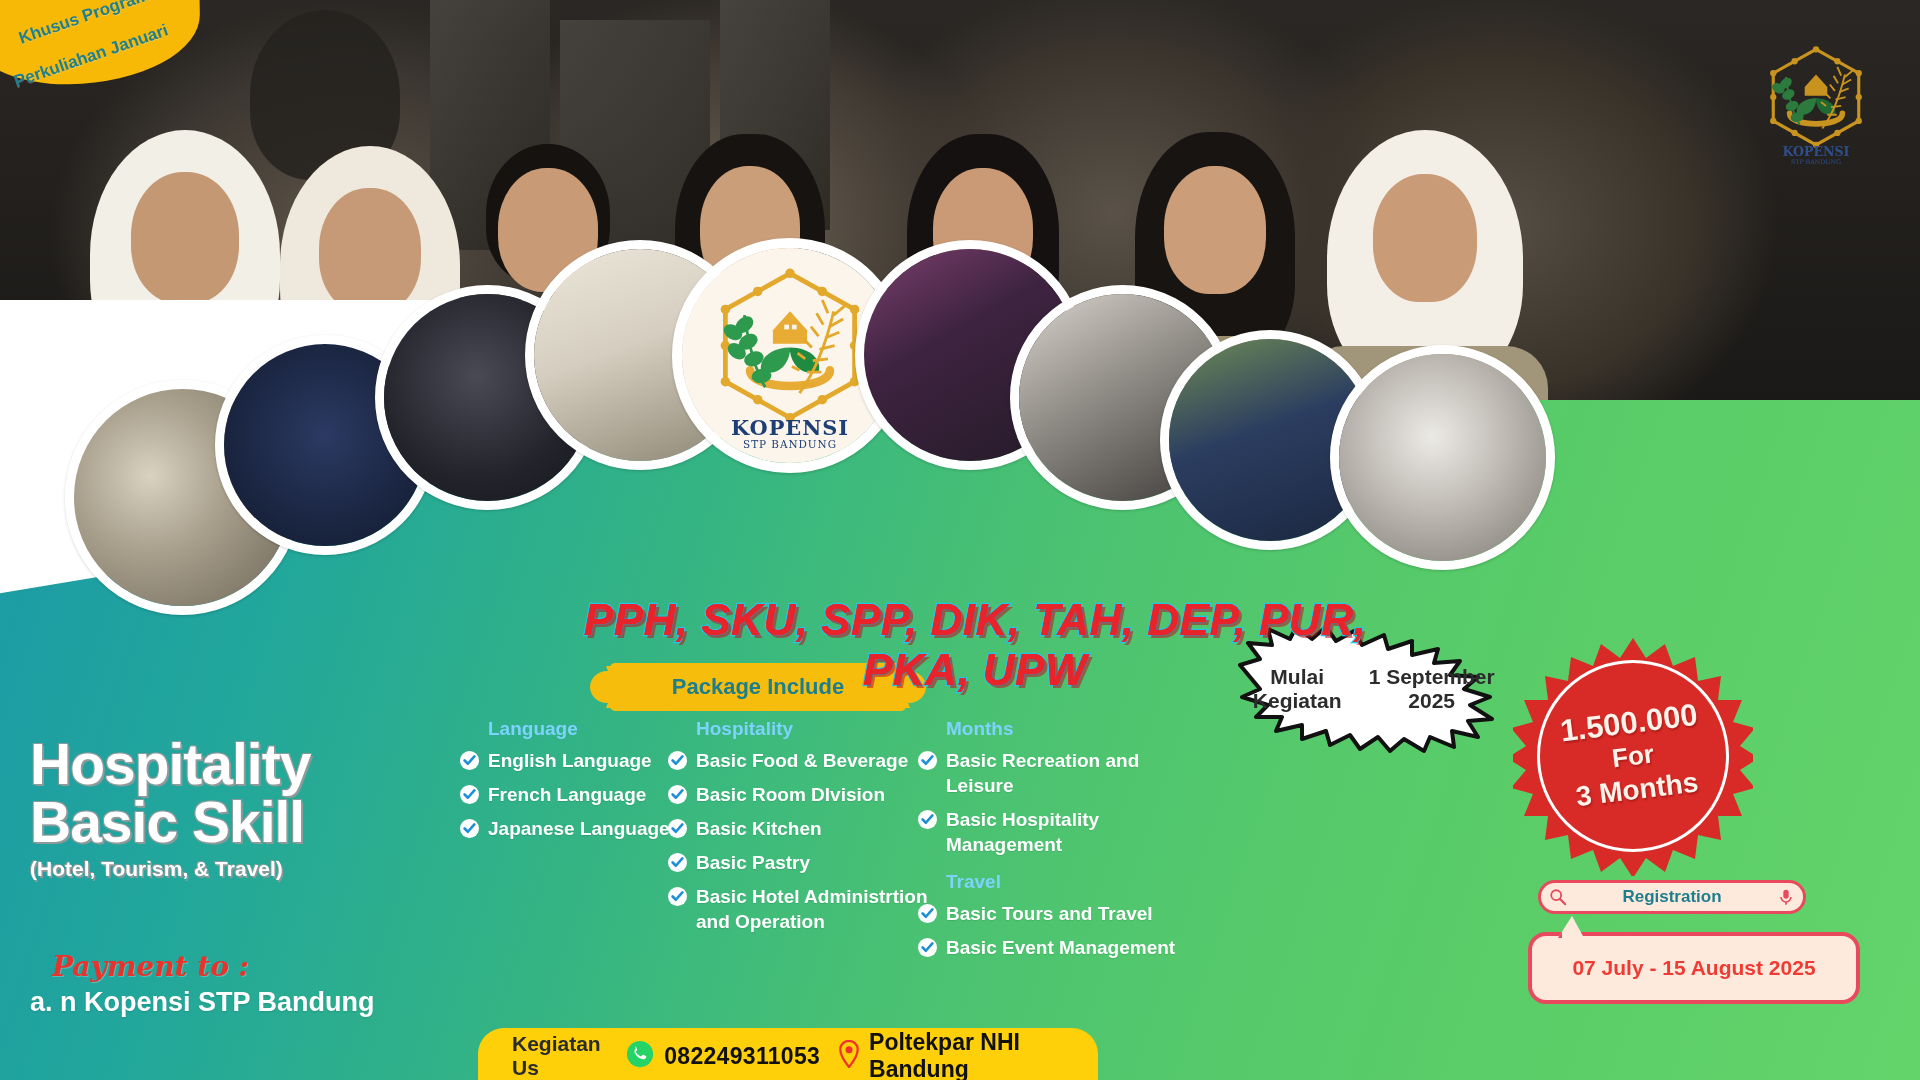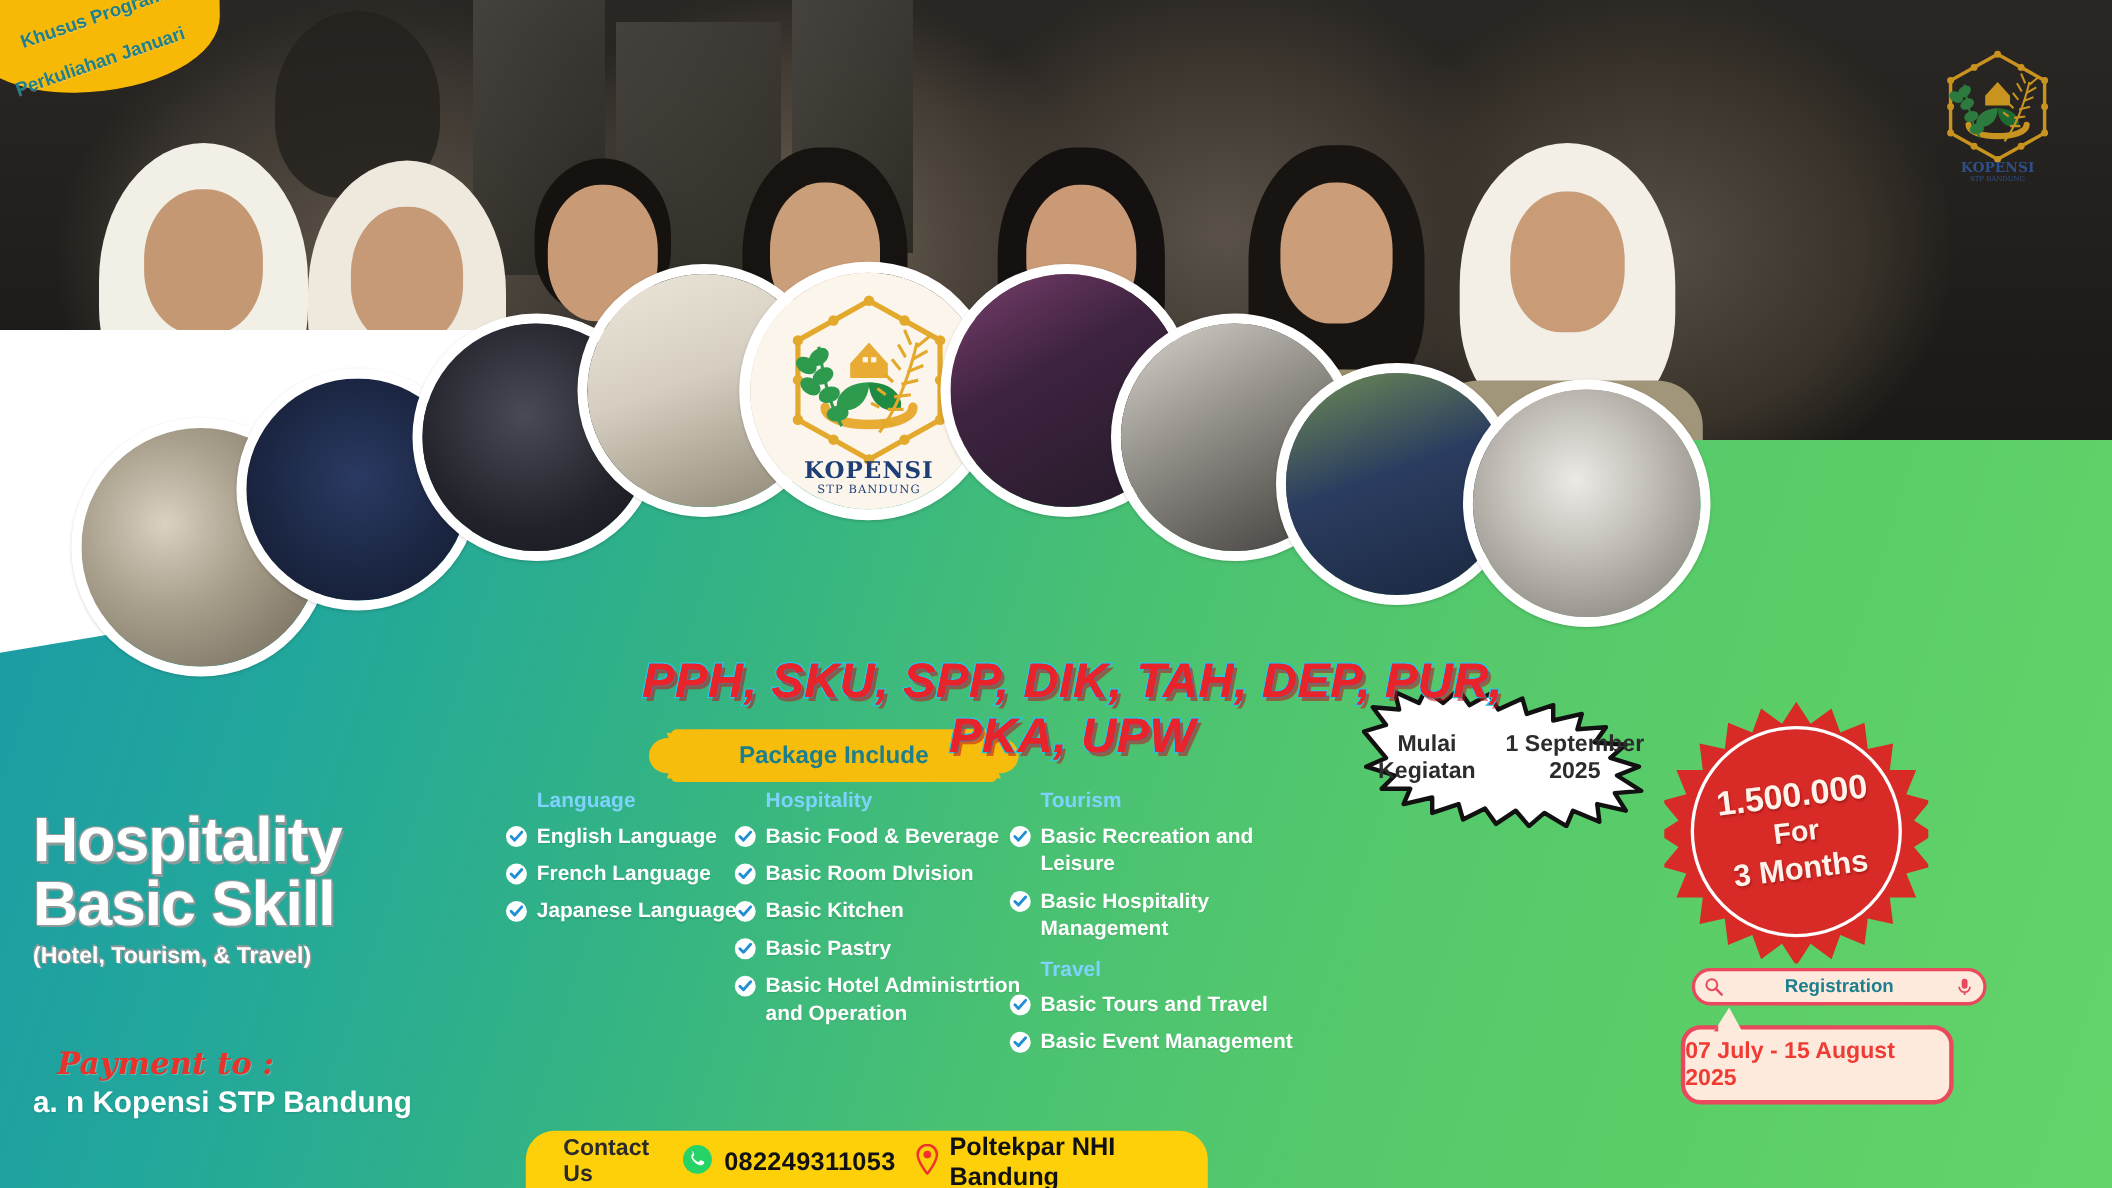"Tourism" h4 { text: Tourism -> Months }
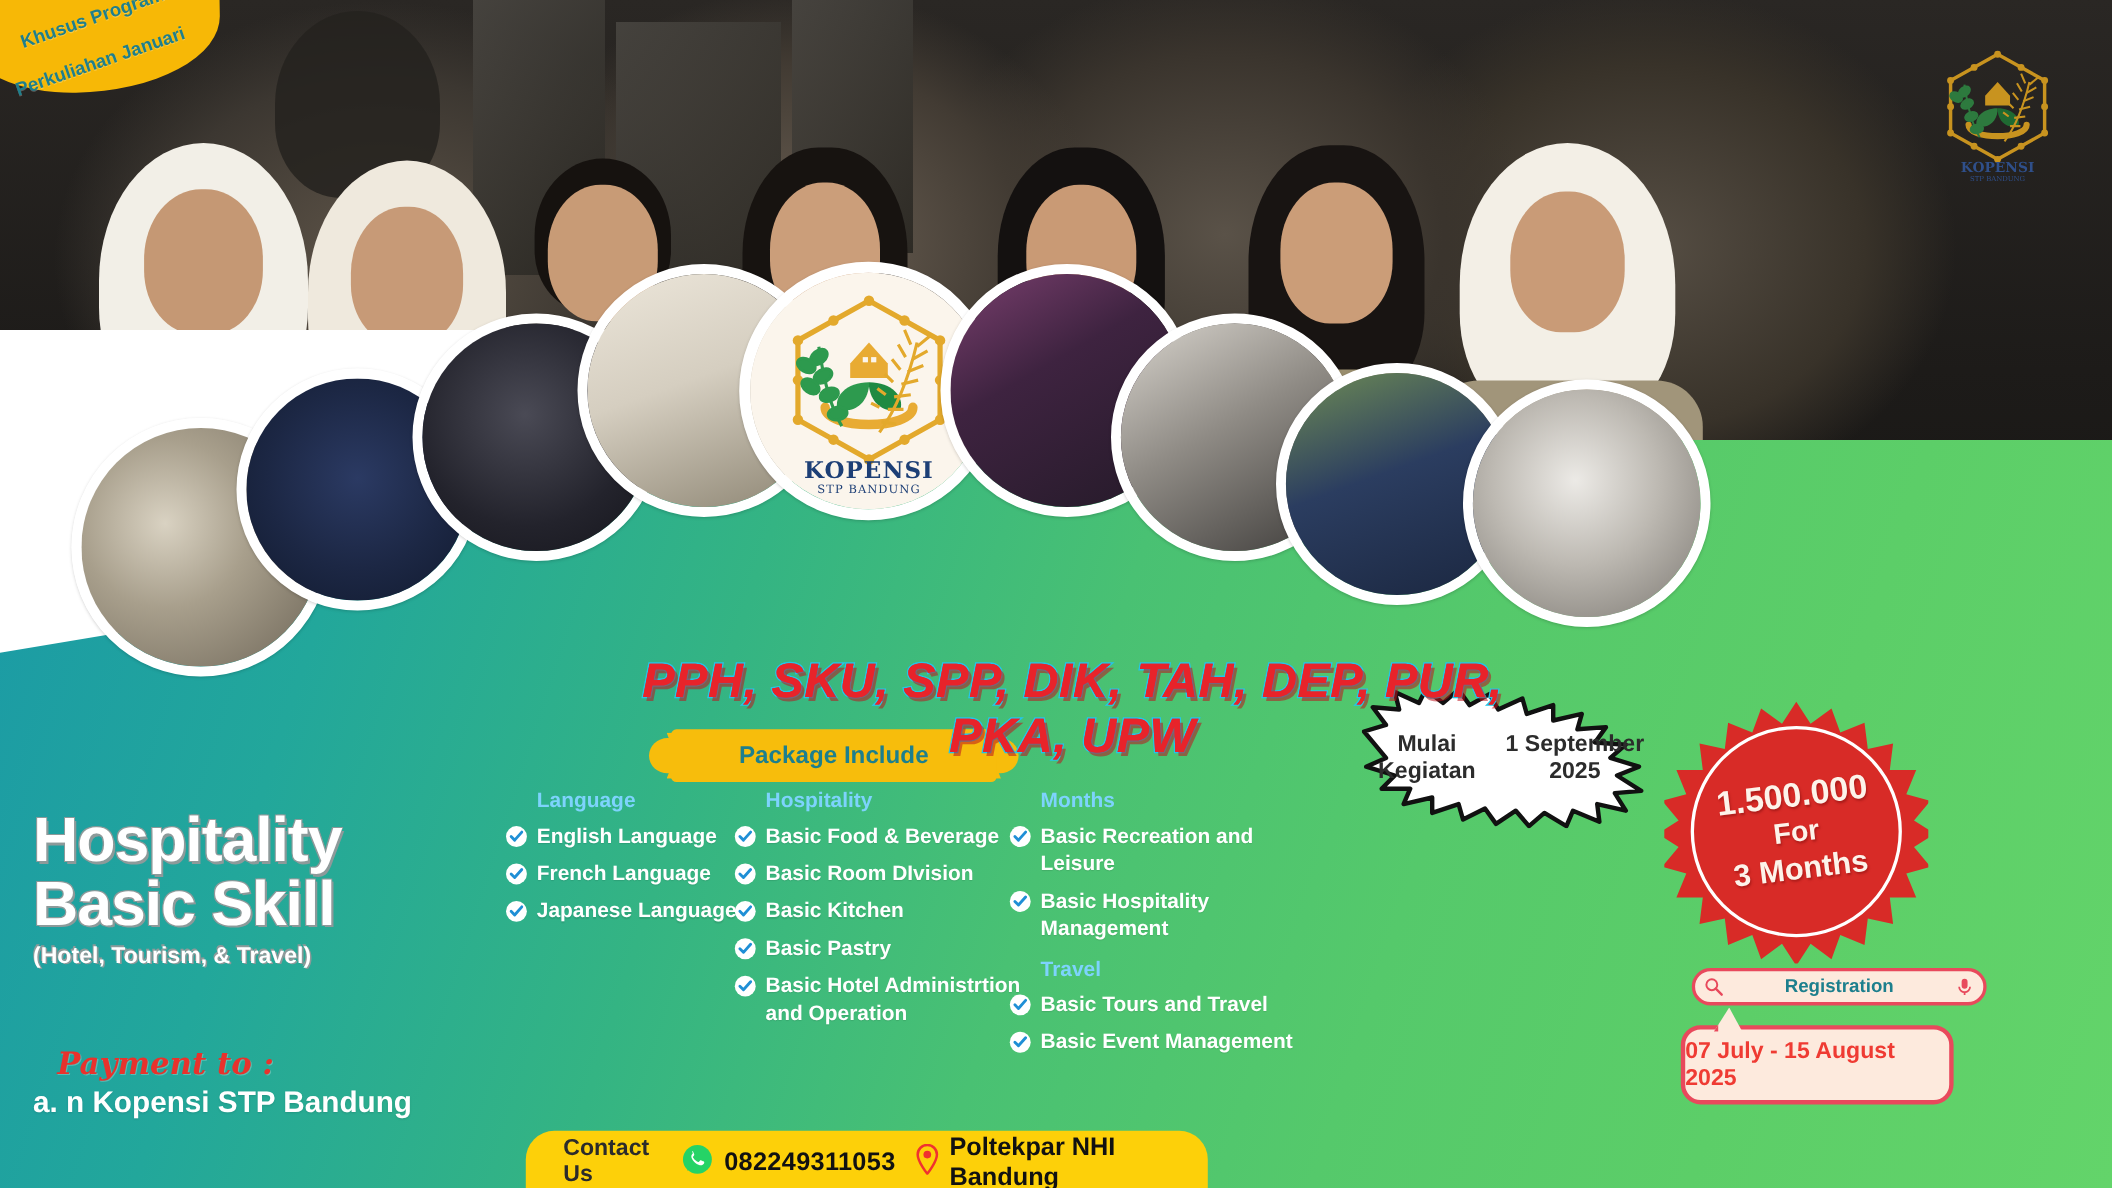"07 July - 15 August" .reg-bubble { width: 248px -> 332px }
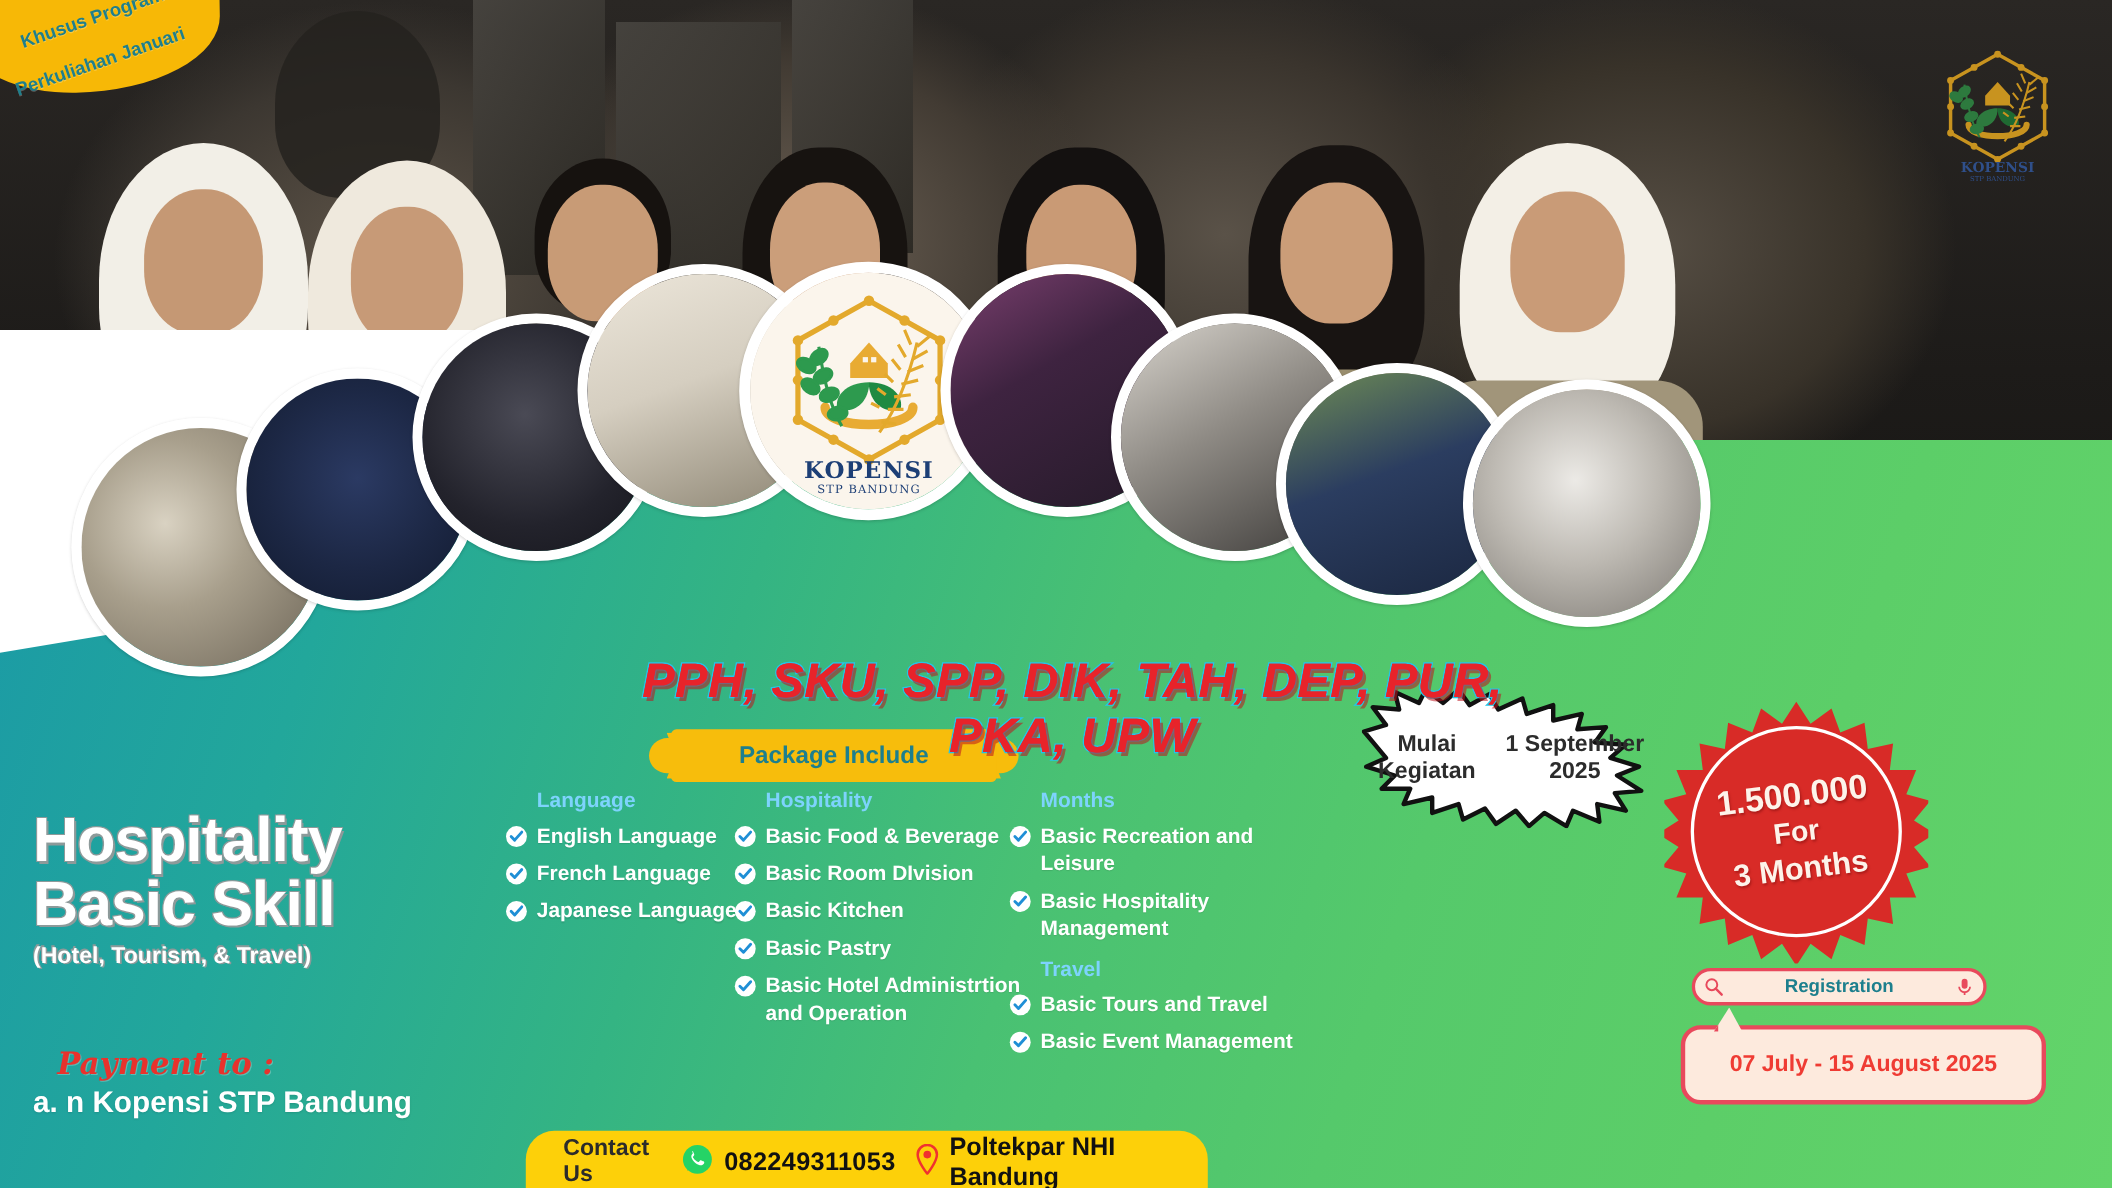"Contact Us" span.cu { text: Contact -> Kegiatan }
